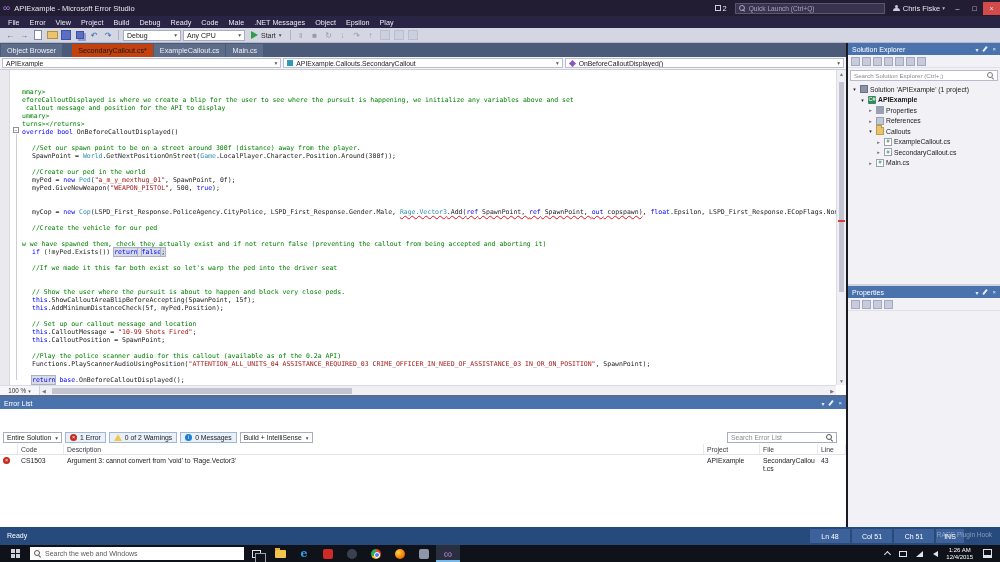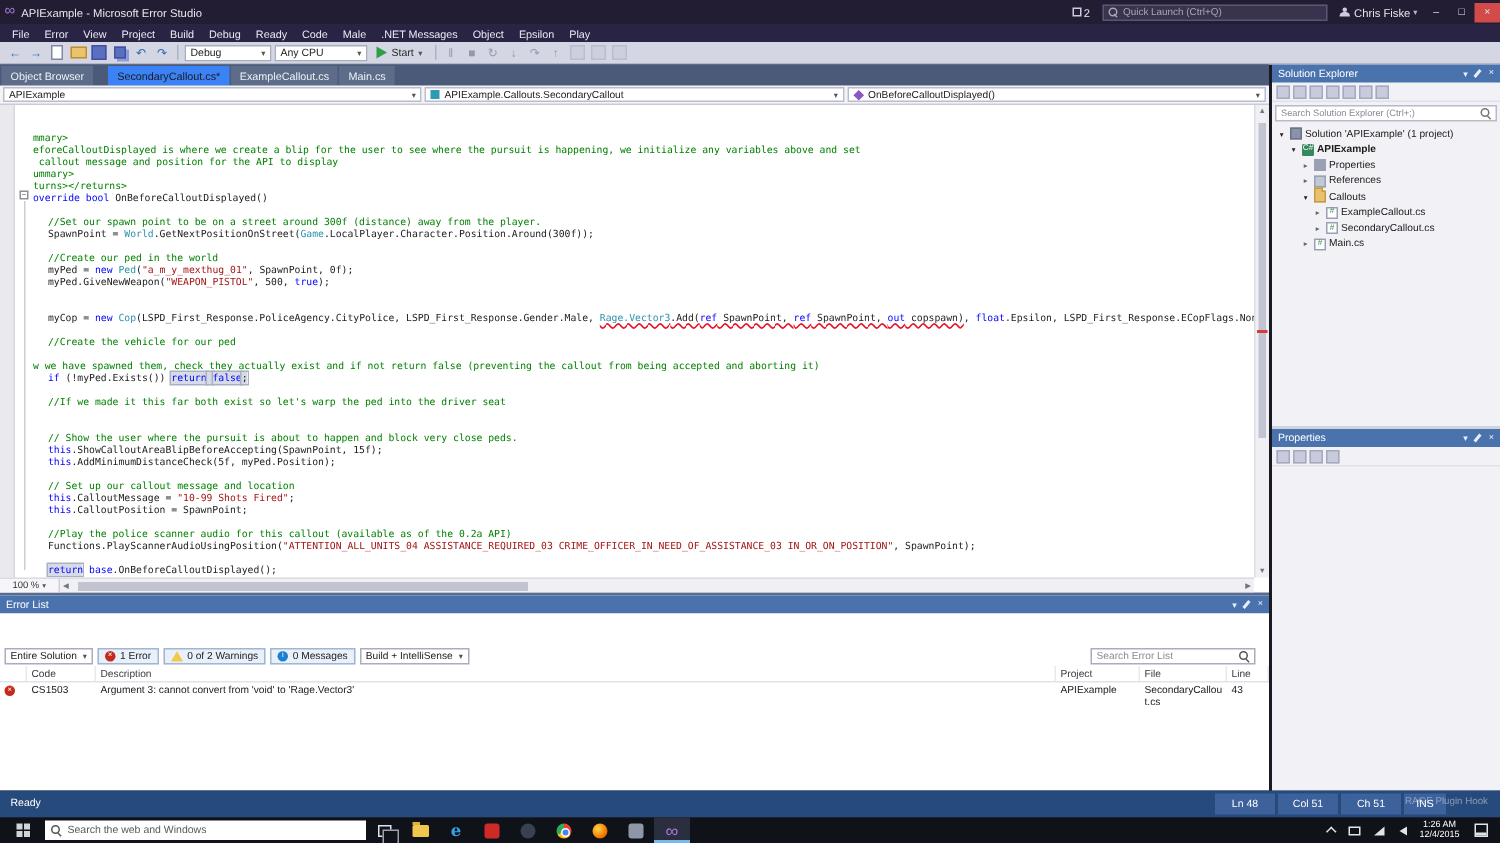"SecondaryCallout.cs*" .tab.active { background: #3b82f6 -> #c2410c }
